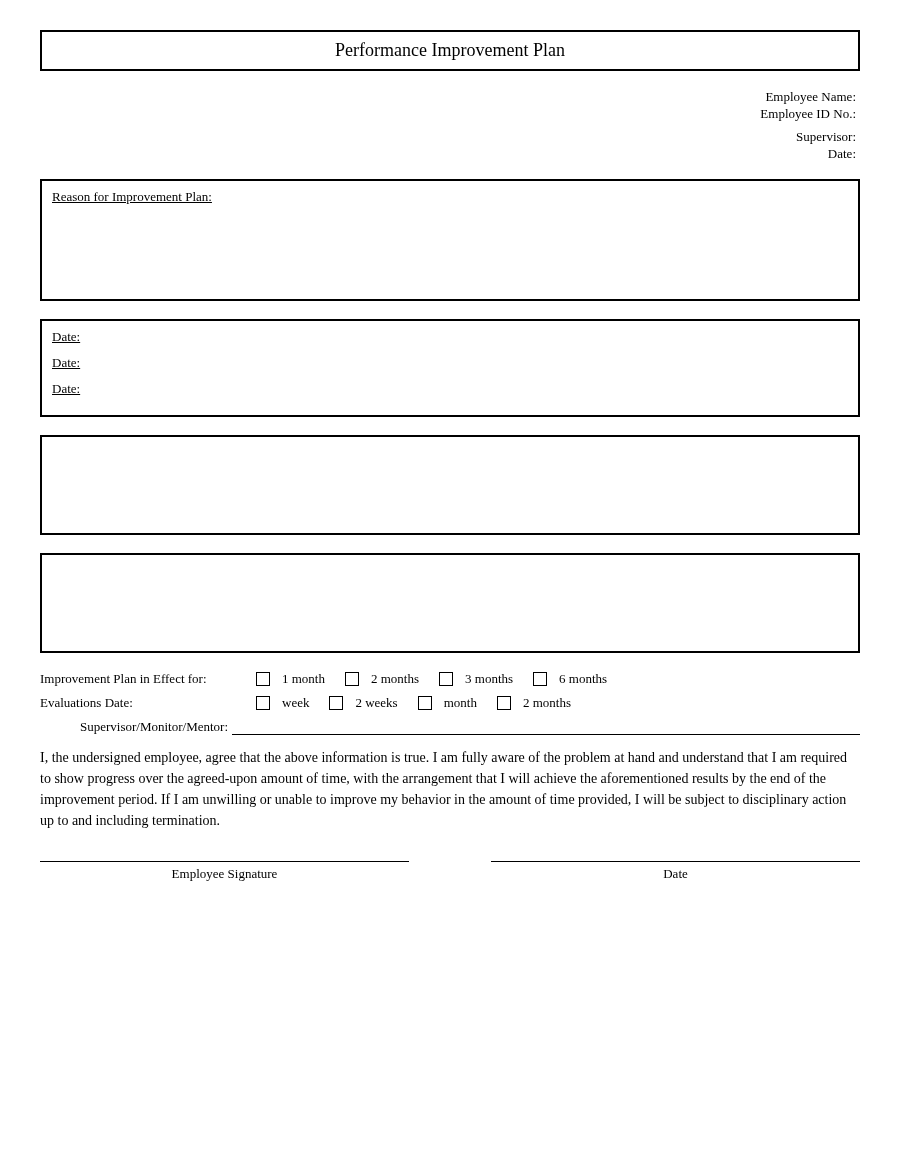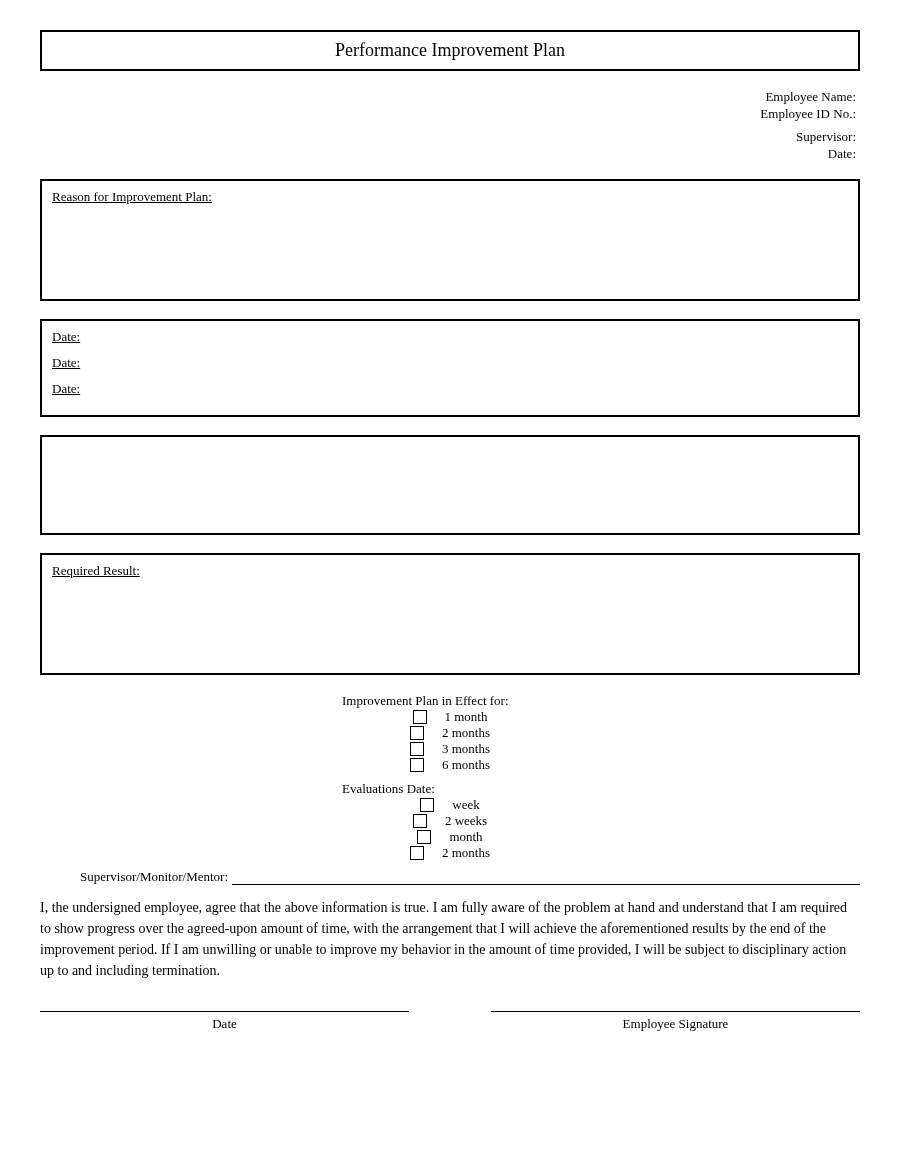"Required Result:" div.section-title { html: <div>Required Result:</div> -> none }
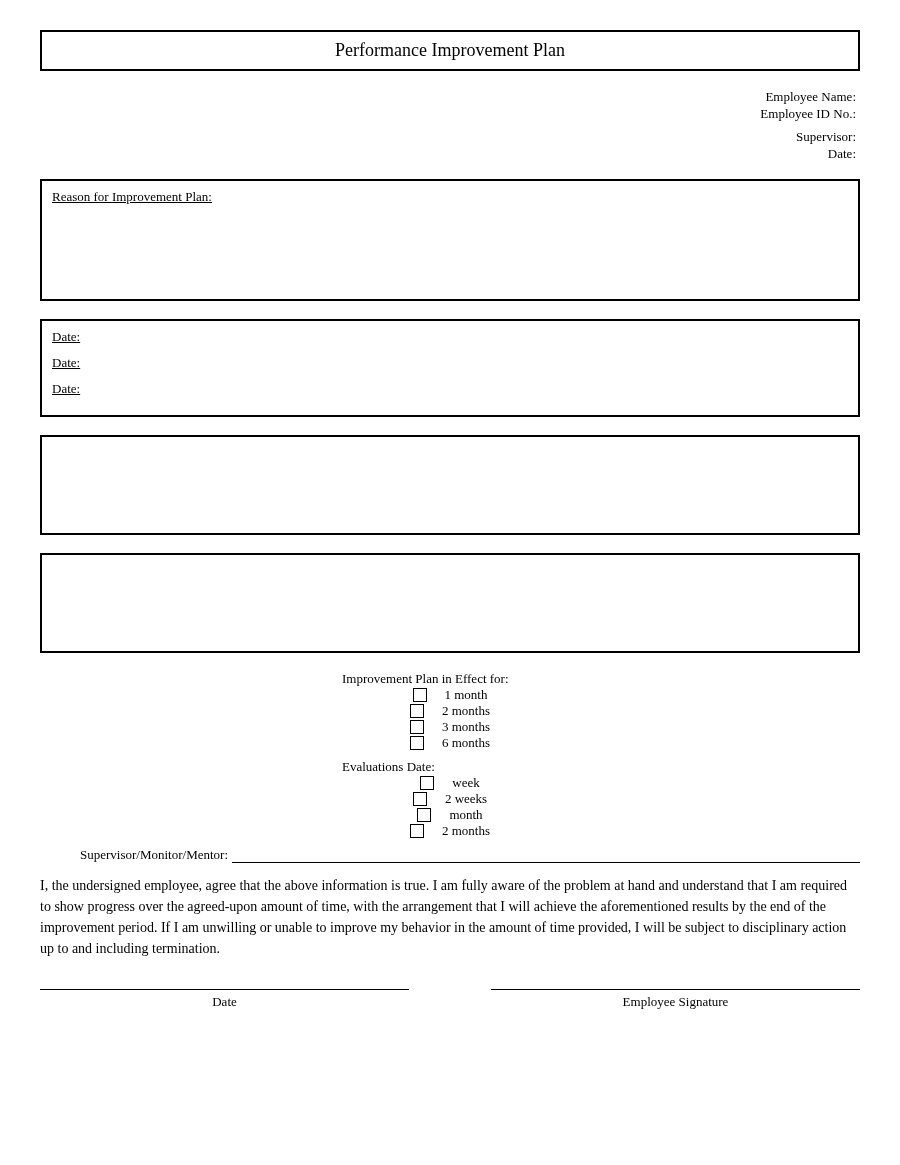"Improvement Plan in Effect for:" .effect-row { align-items: center -> flex-end; flex-direction: column -> none }
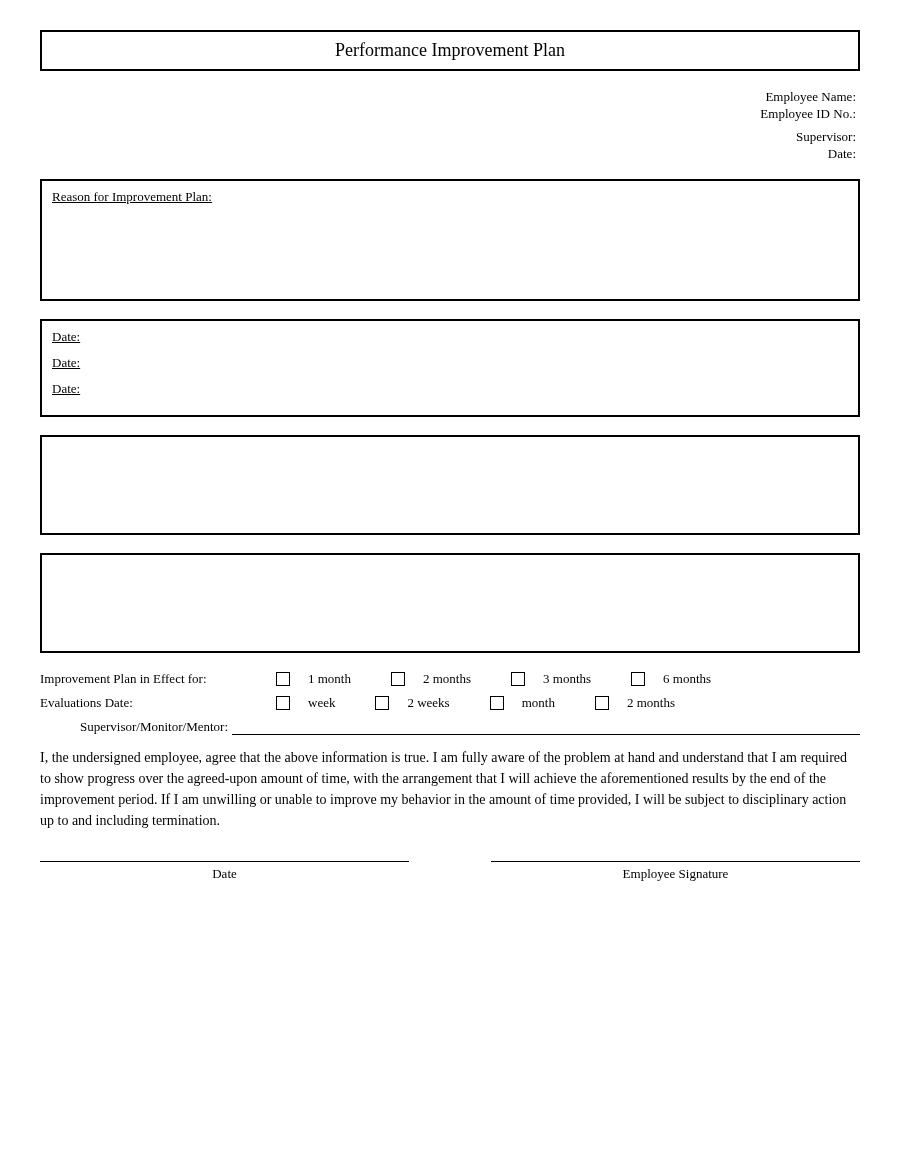"1 month" .checkbox-group { gap: 18px -> 12px; margin-left: 20px -> none }
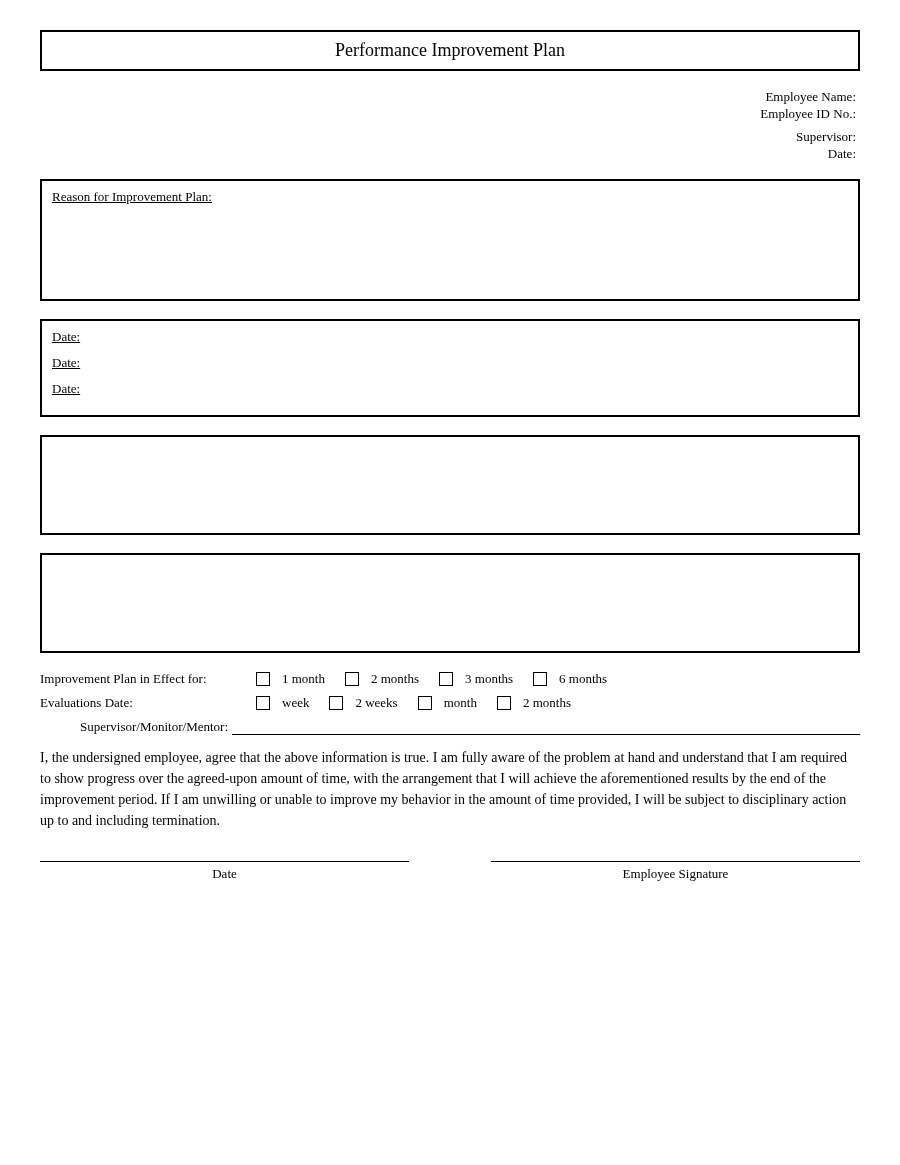"Date" div.sig-block { order: before "Employee Signature" -> after "Employee Signature" }
